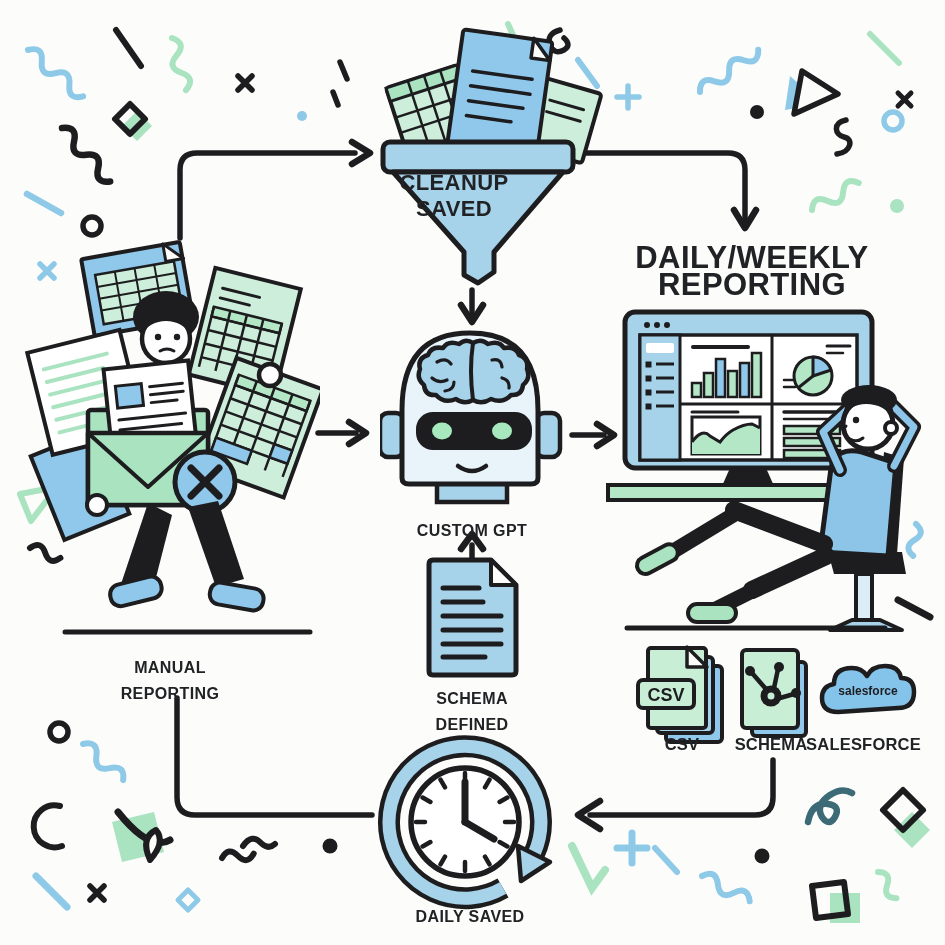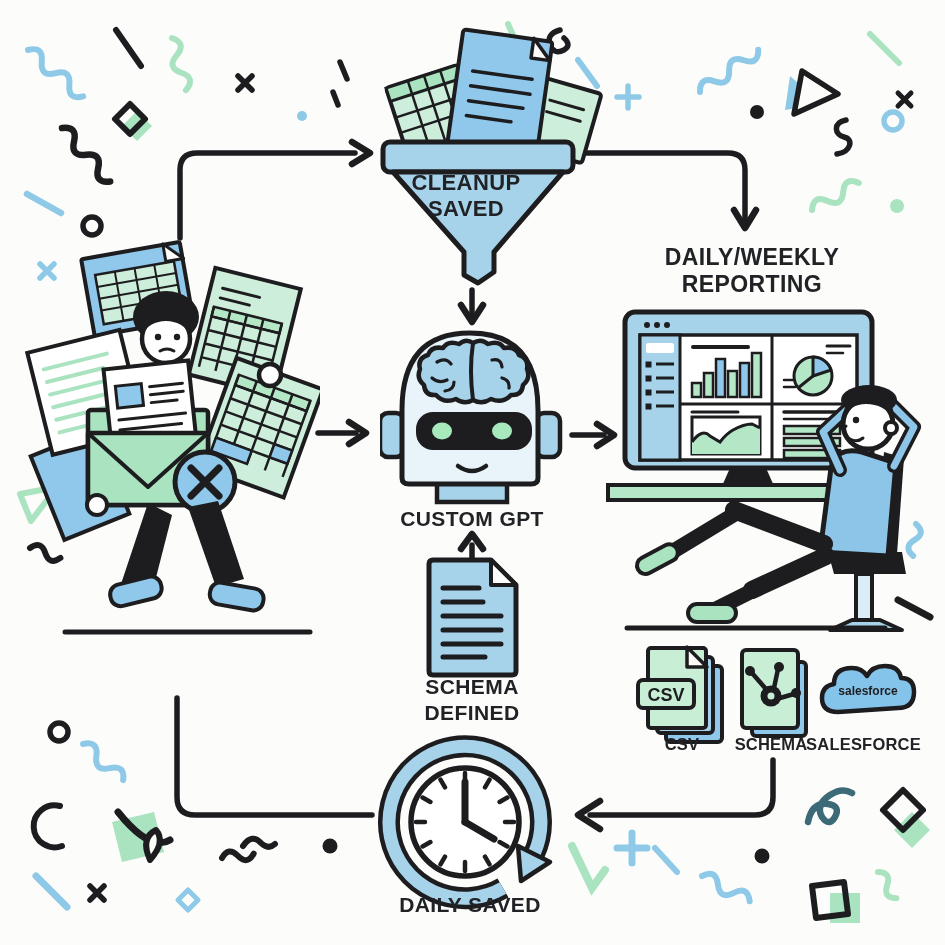"CLEANUP" div.label { left: 376px -> 364px }
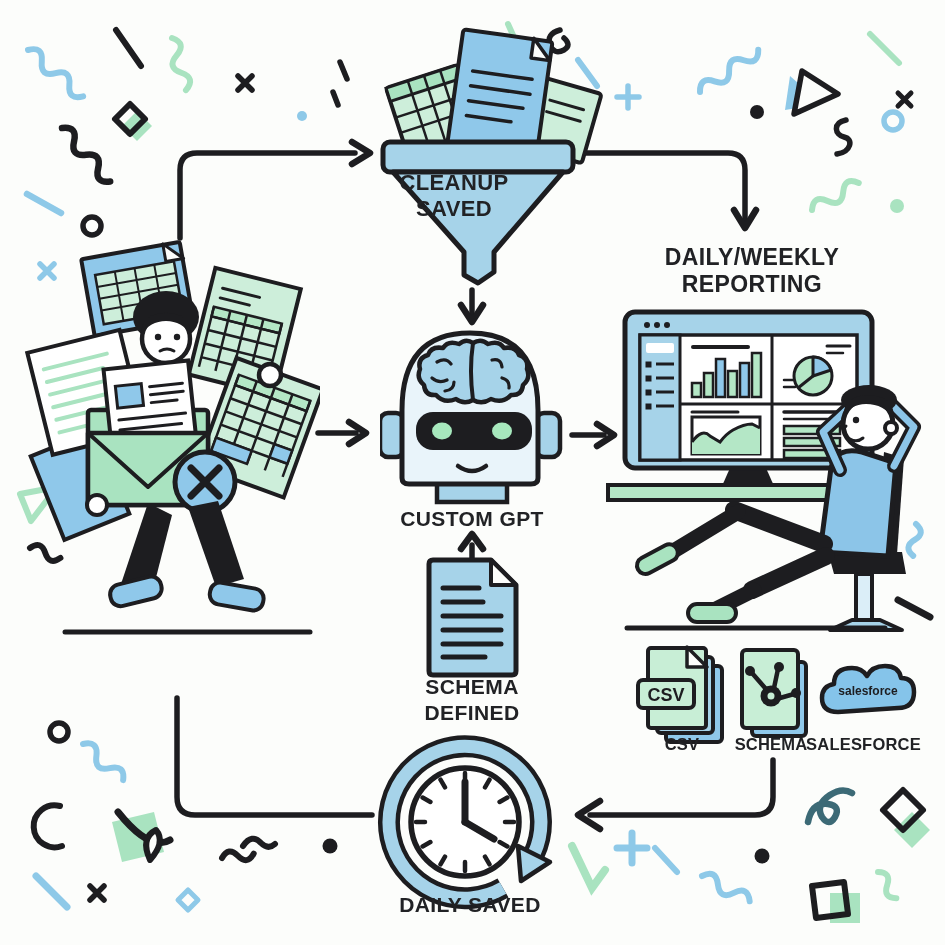"DAILY/WEEKLY" .f23 { font-size: 23px -> 31px }
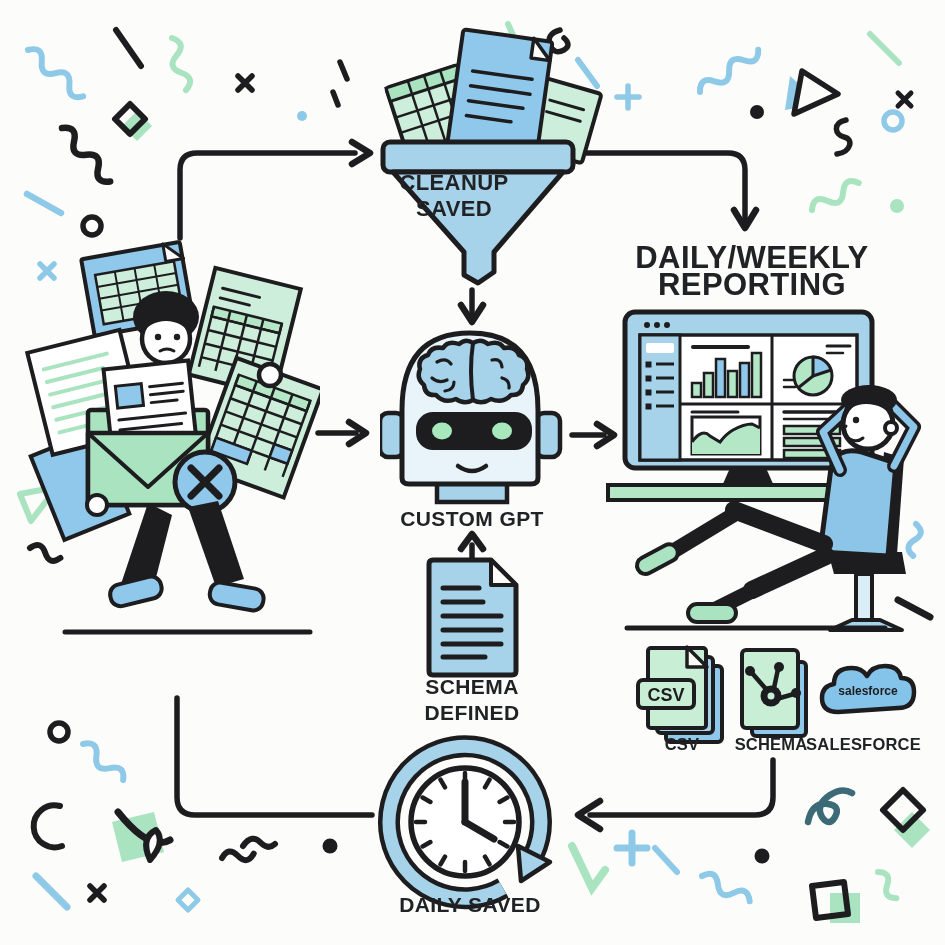"CUSTOM GPT" .f21 { font-size: 21px -> 16px; margin-top: none -> 12px }
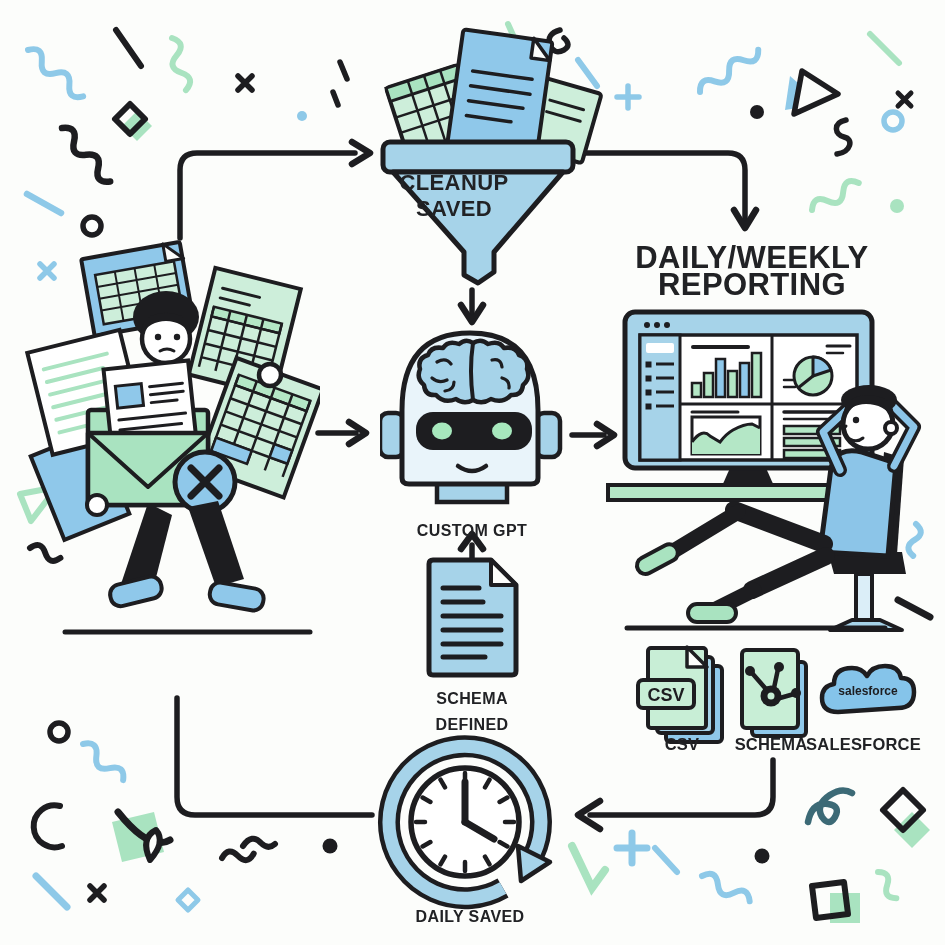"MANUAL" div.label { html: none -> <div> <div>MANUAL</div> <div>REPORTING</div> </div> }
